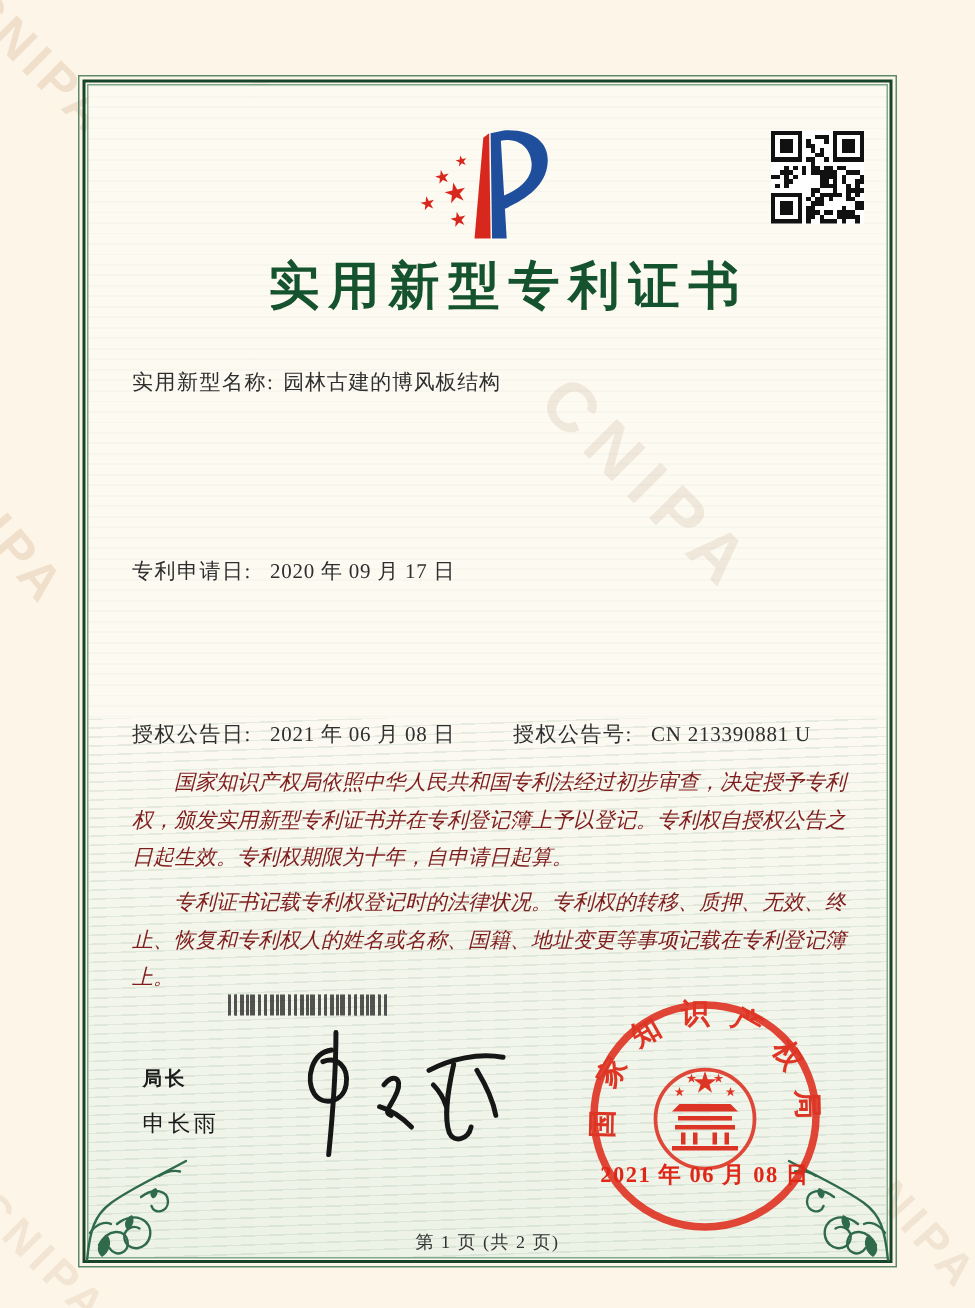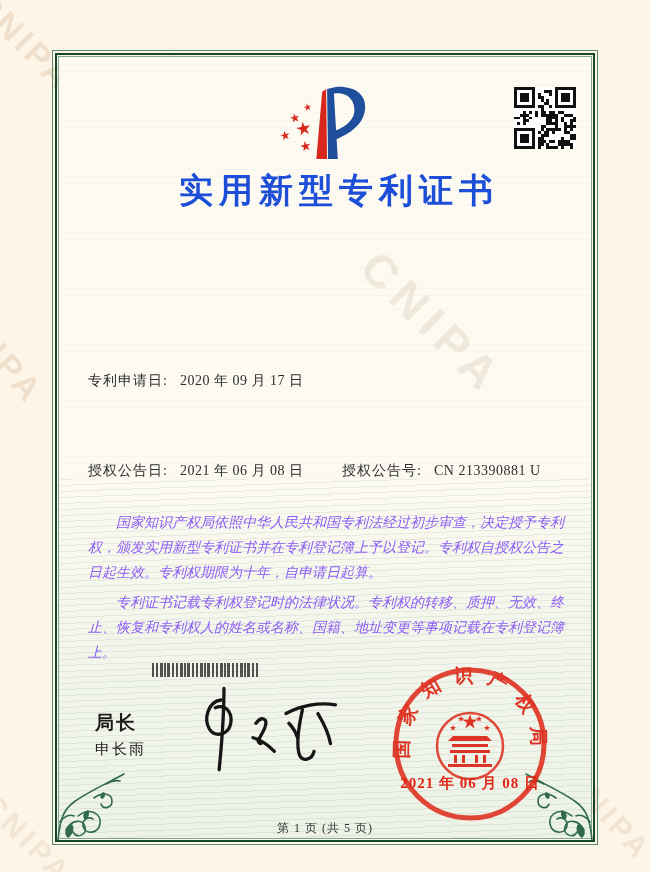"实用新型专利证书" .title { color: #1d4ed8 -> #14532d }
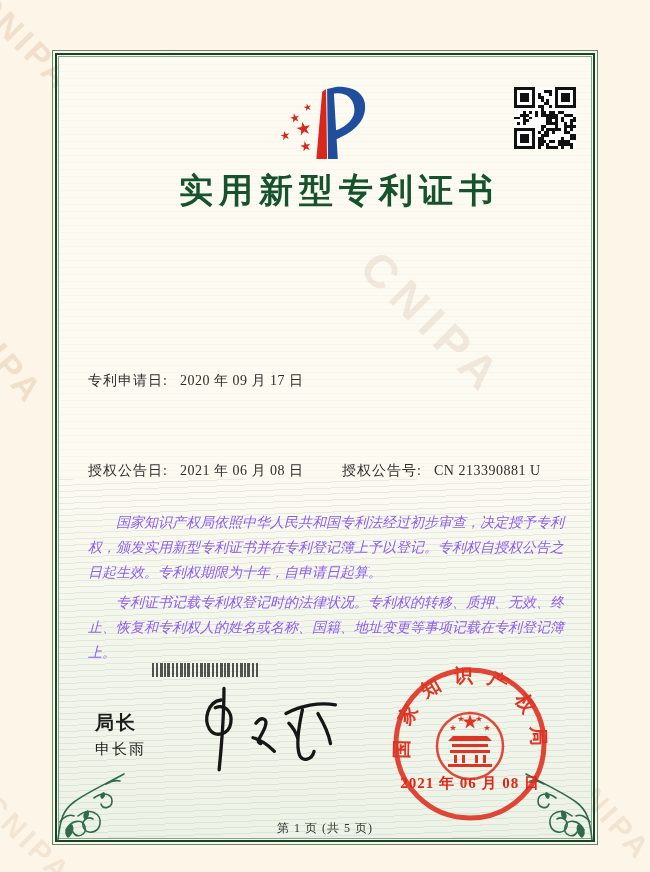"实用新型名称: 园林古建的博风板结构" div.field-row { html: none -> <div> <span>实用新型名称:</span><span>园林古建的博风板结构</span> </div> }
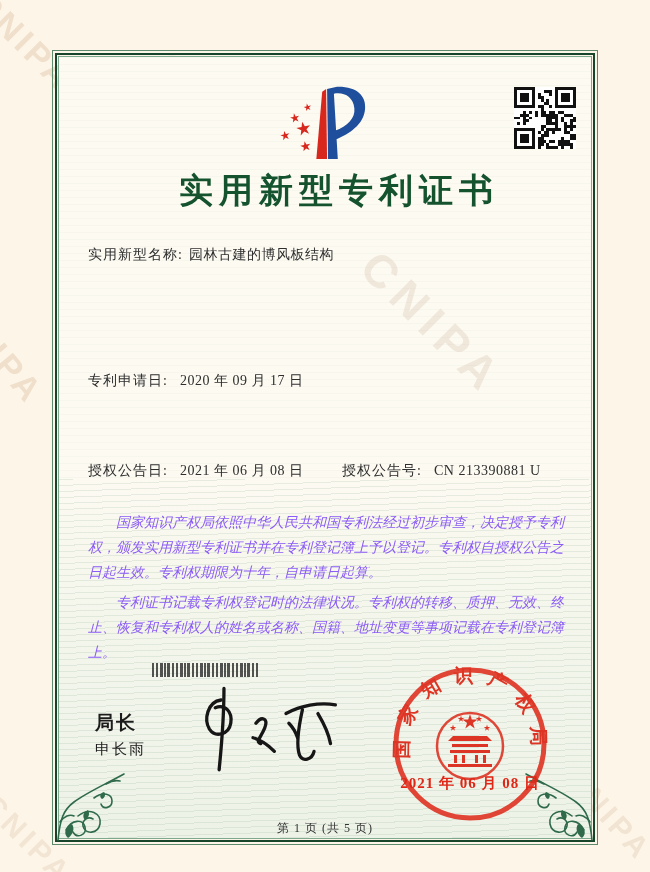"授权公告日: 2021 年 06 月" .r6 { top: 462px -> 481px }
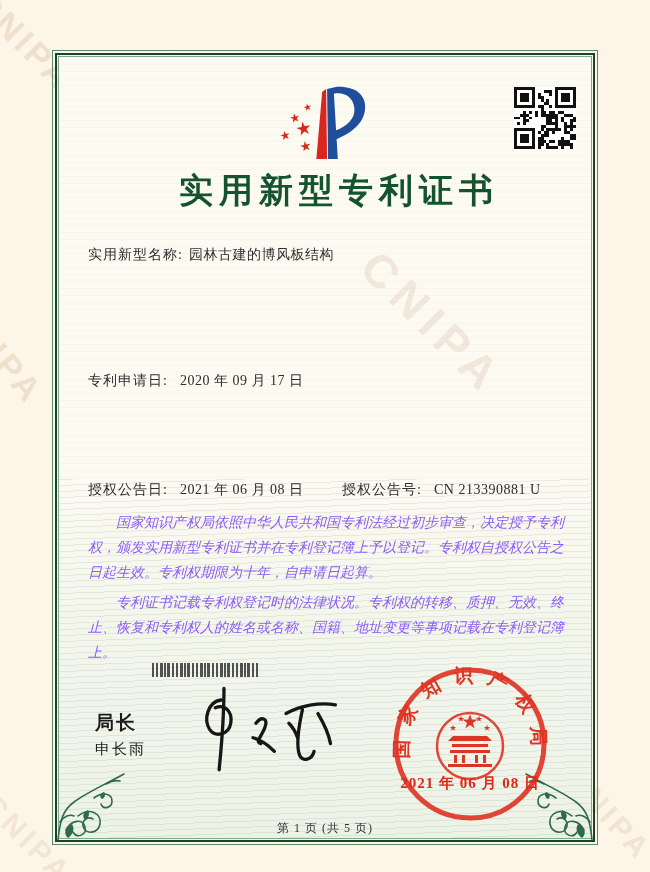"国家知识产权局依照中华人民共和国专利法经过初步审查，决定授予专利权，颁发实用新型" .body-text { color: #8b5cf6 -> #7f1d1d }
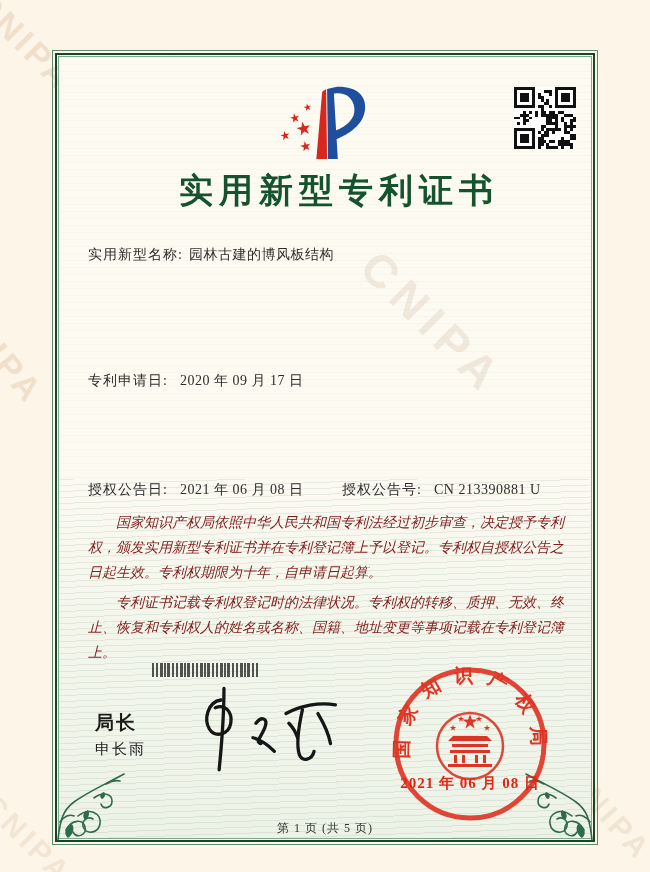"局长" .sig-title { font-size: 19px -> 13px }
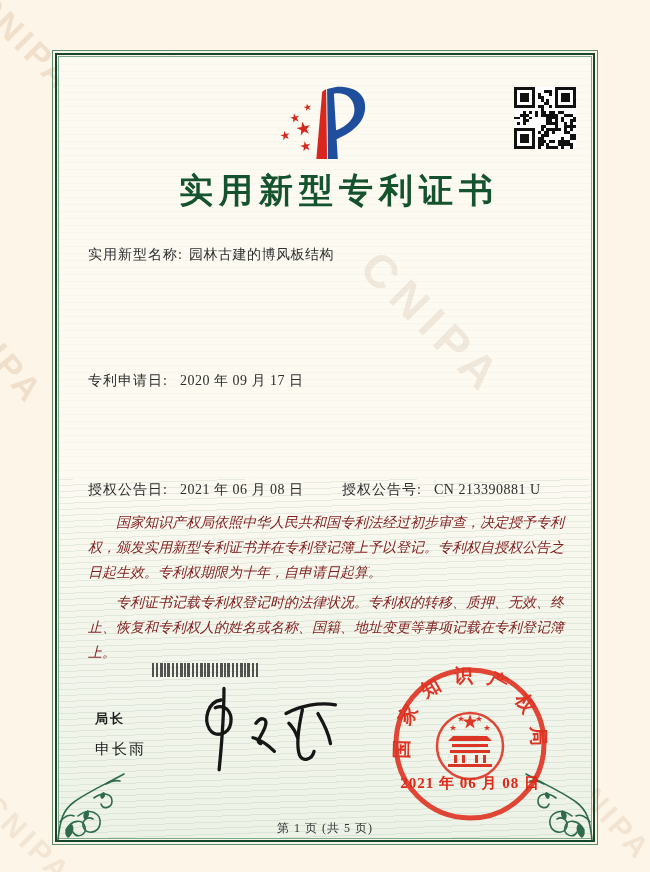"第 1 页 (共 5" div.footer { text: 5 -> 2 }
